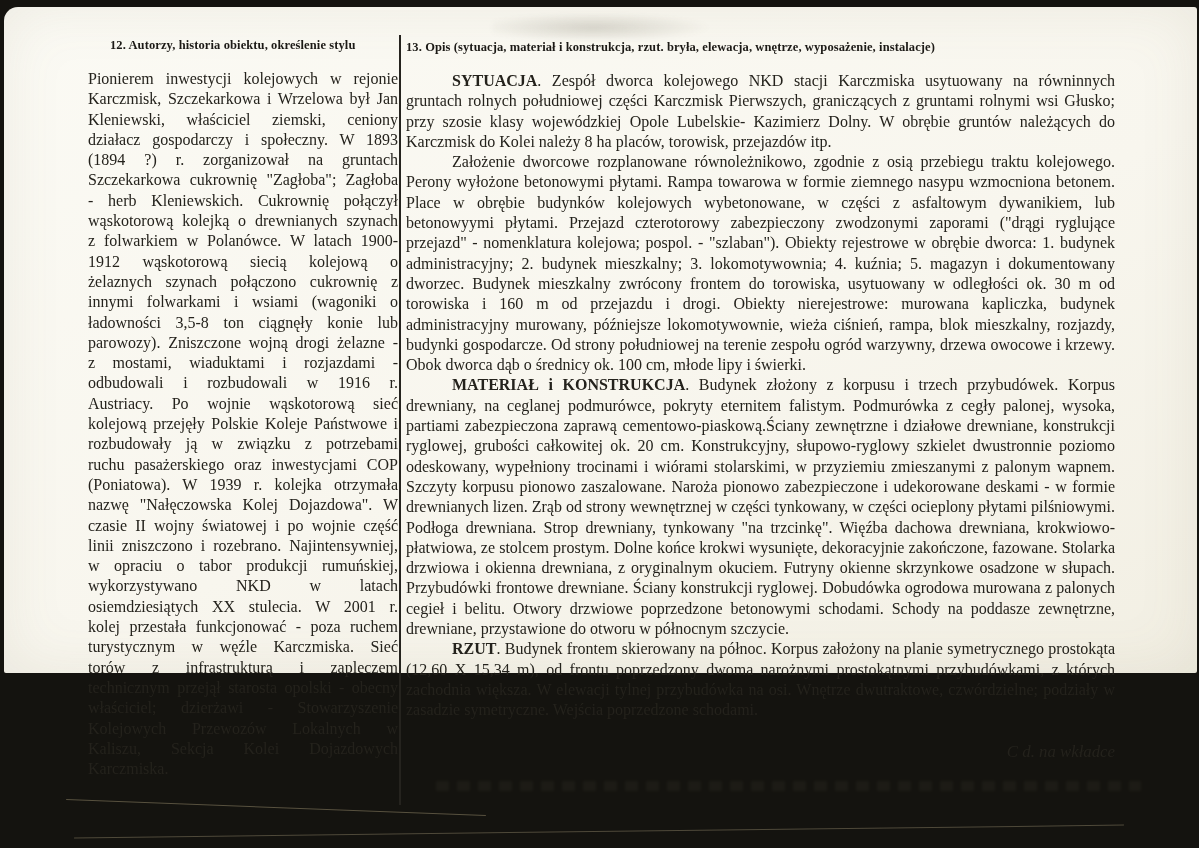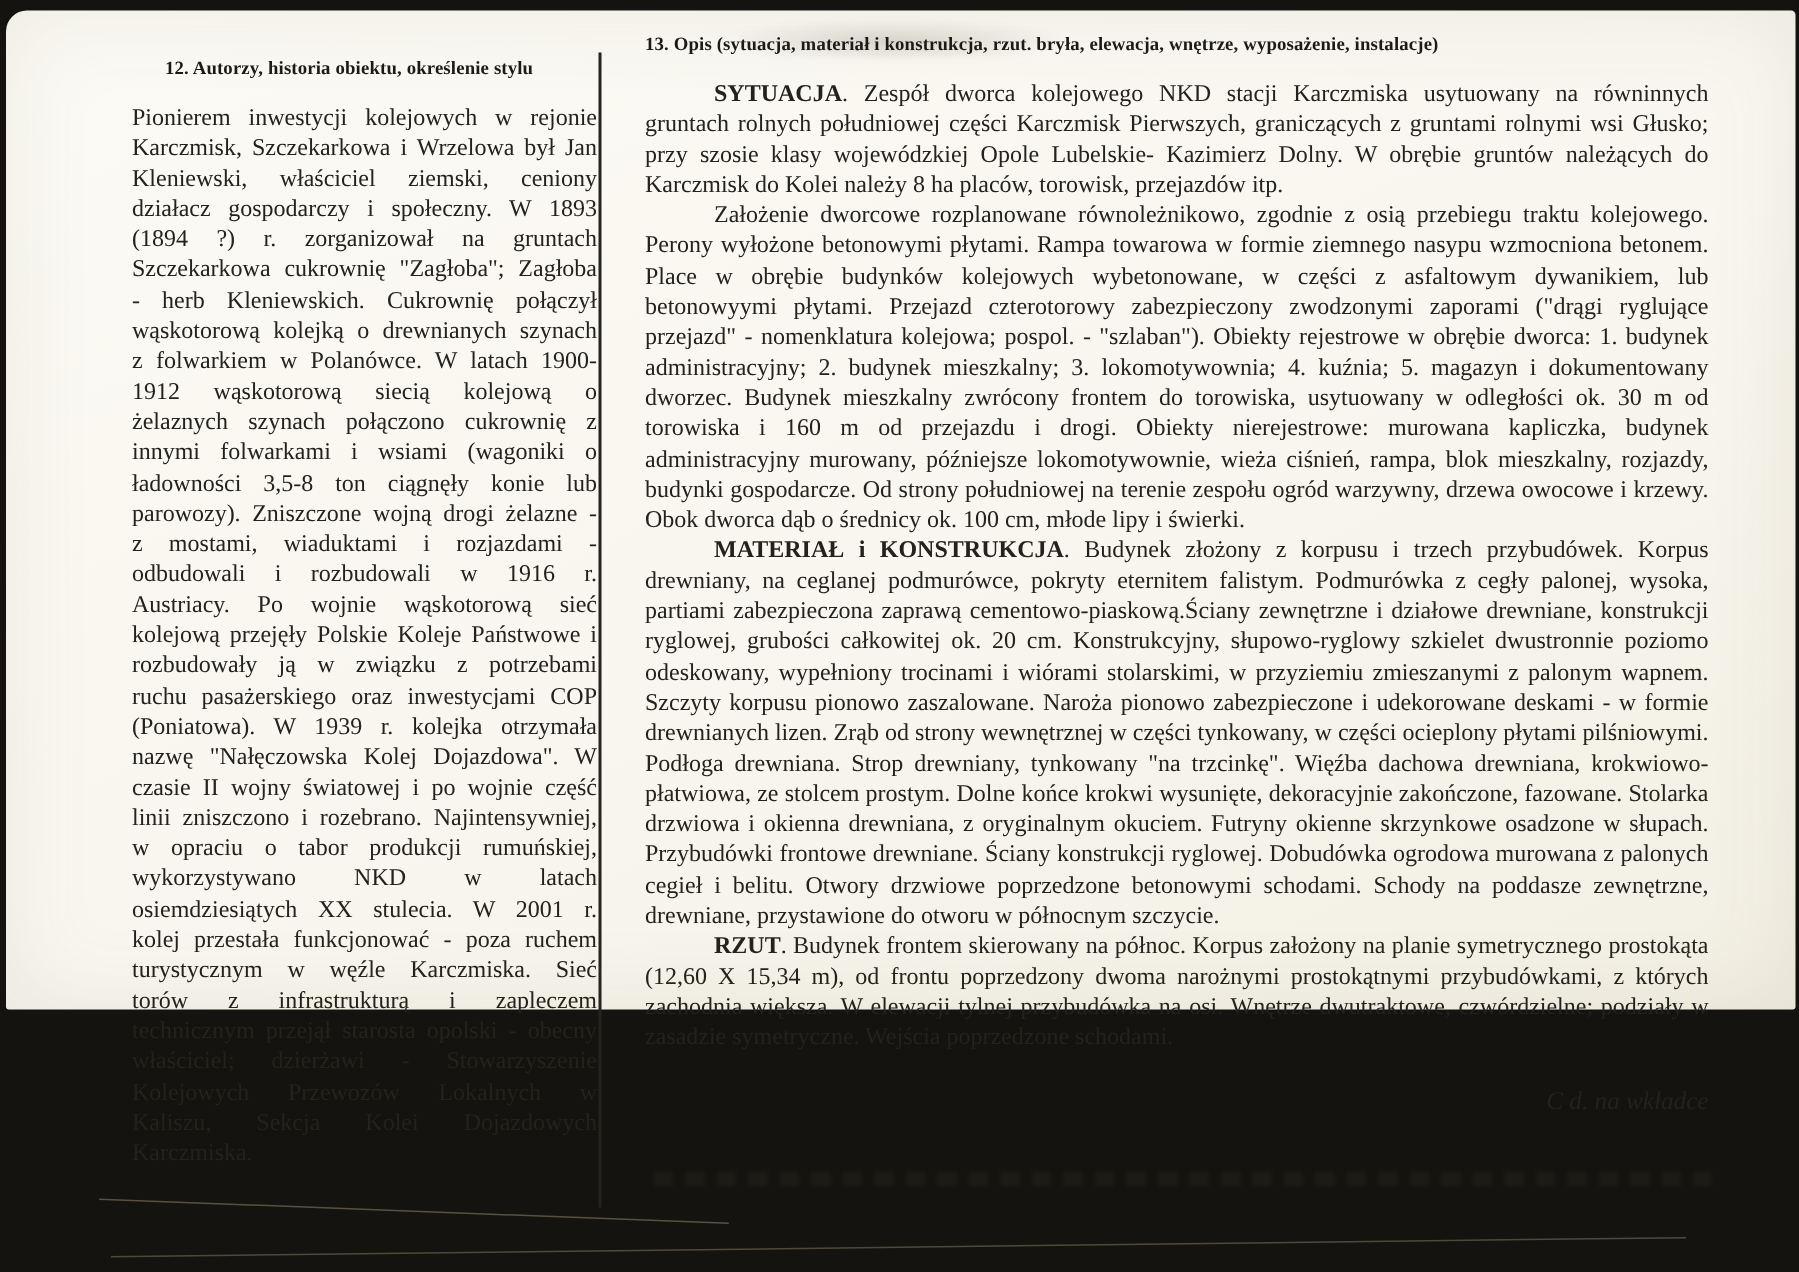"13. Opis (sytuacja, materiał i" .col-right { margin-left: 24px -> none; top: 15px -> 33px }
